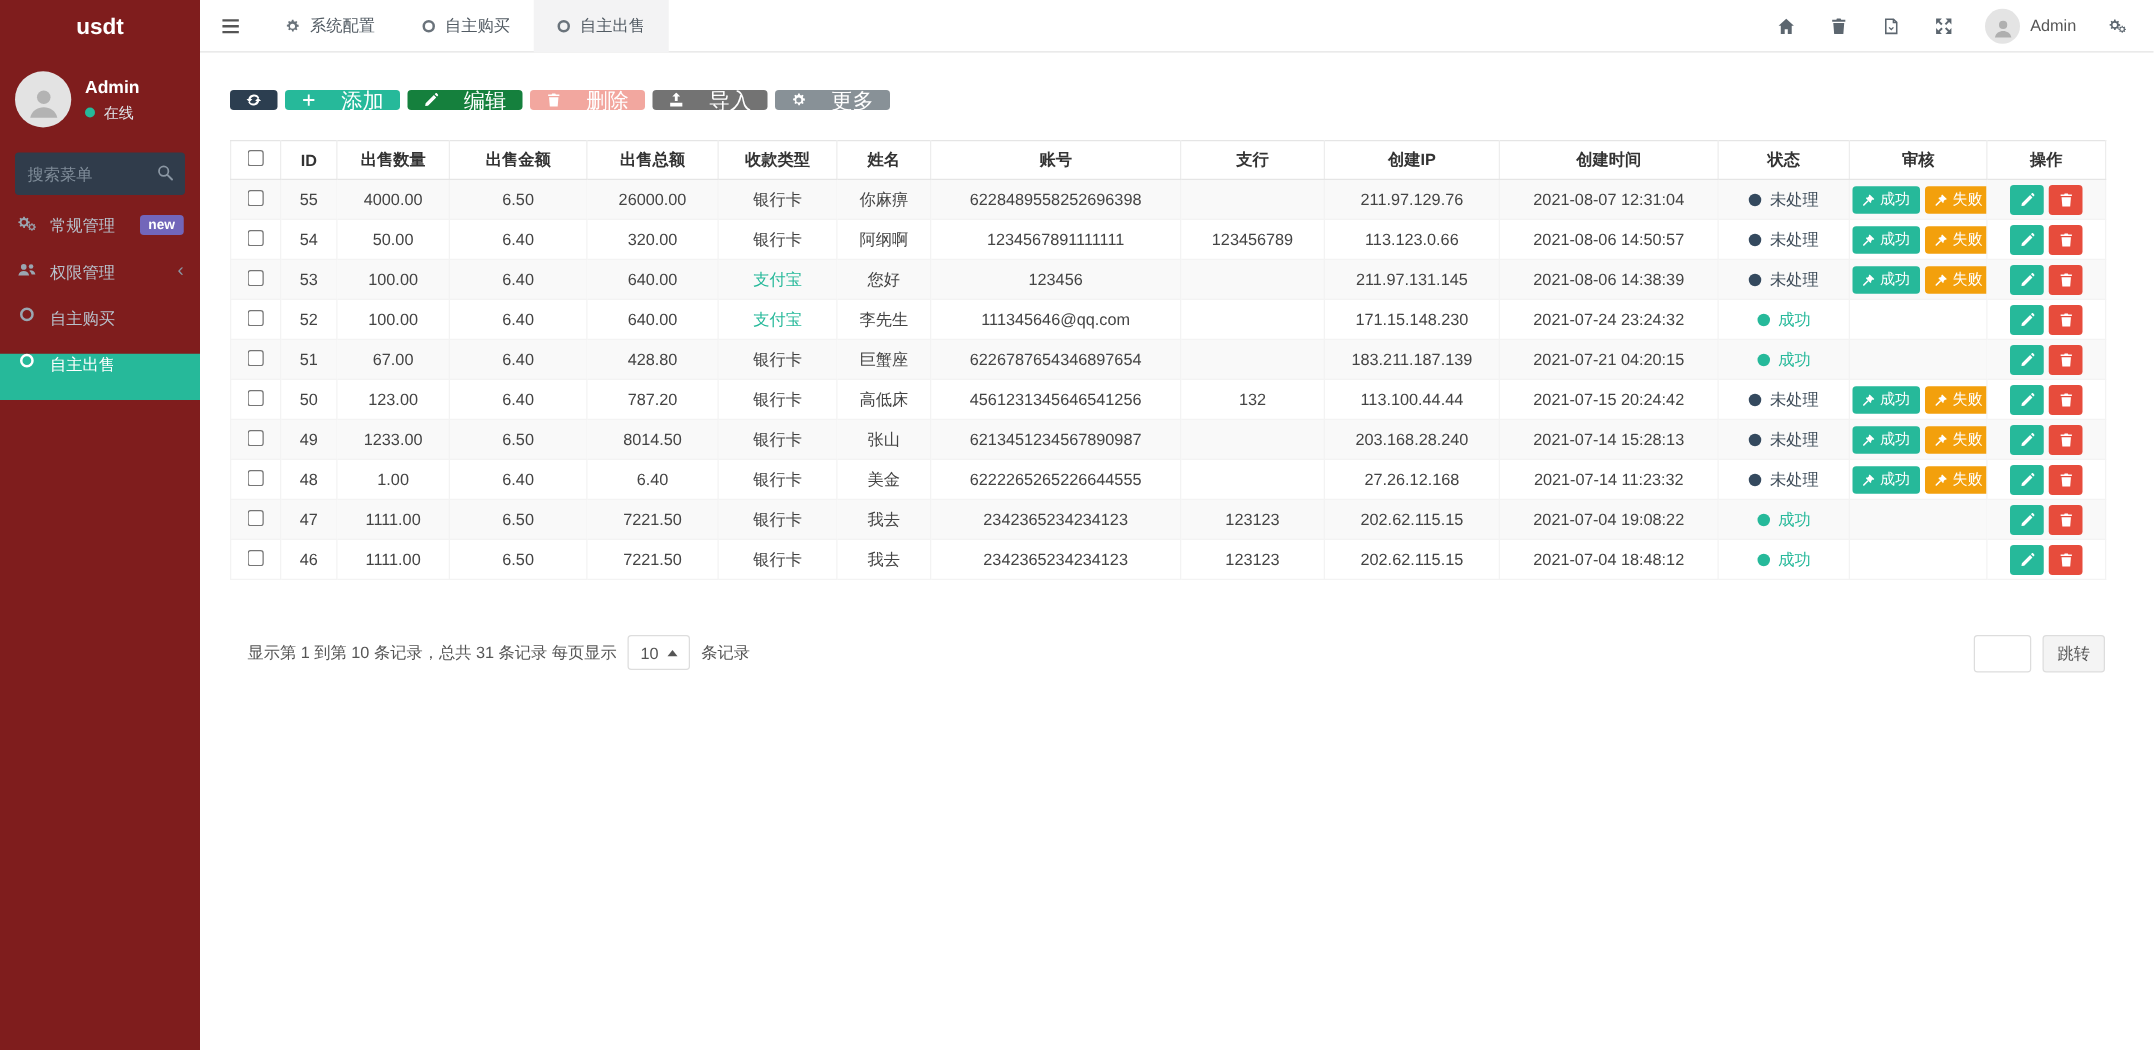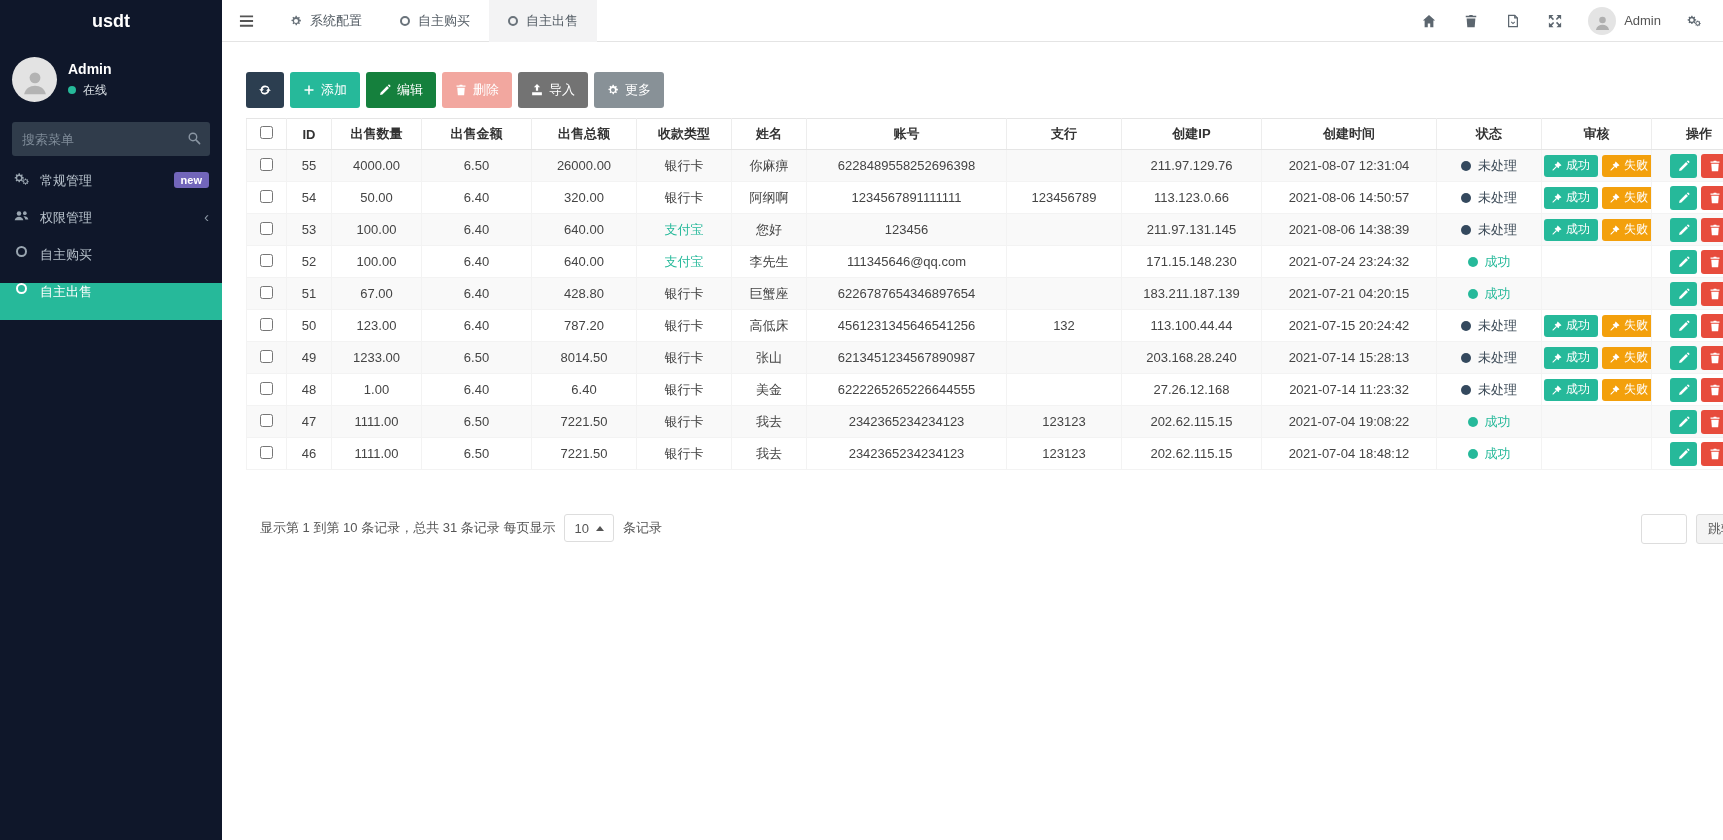"usdt" .sidebar { background: #0f172a -> #7f1d1d; width: 222px -> 160px }
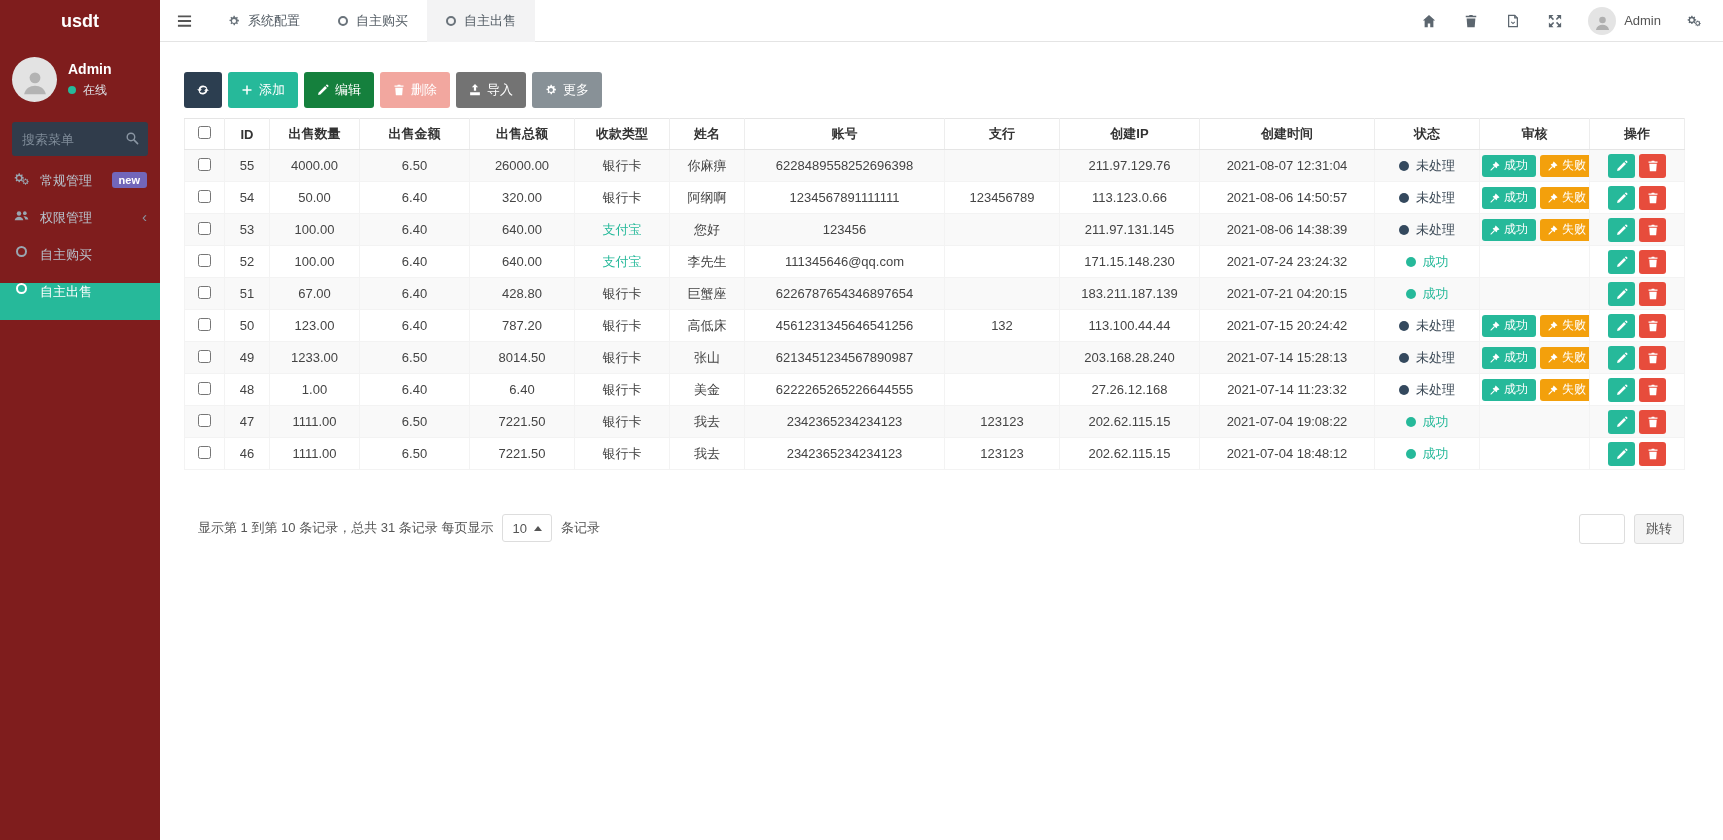"添加" .btn { font-size: 13px -> 17px; gap: 6px -> 20px; height: 36px -> 16px }
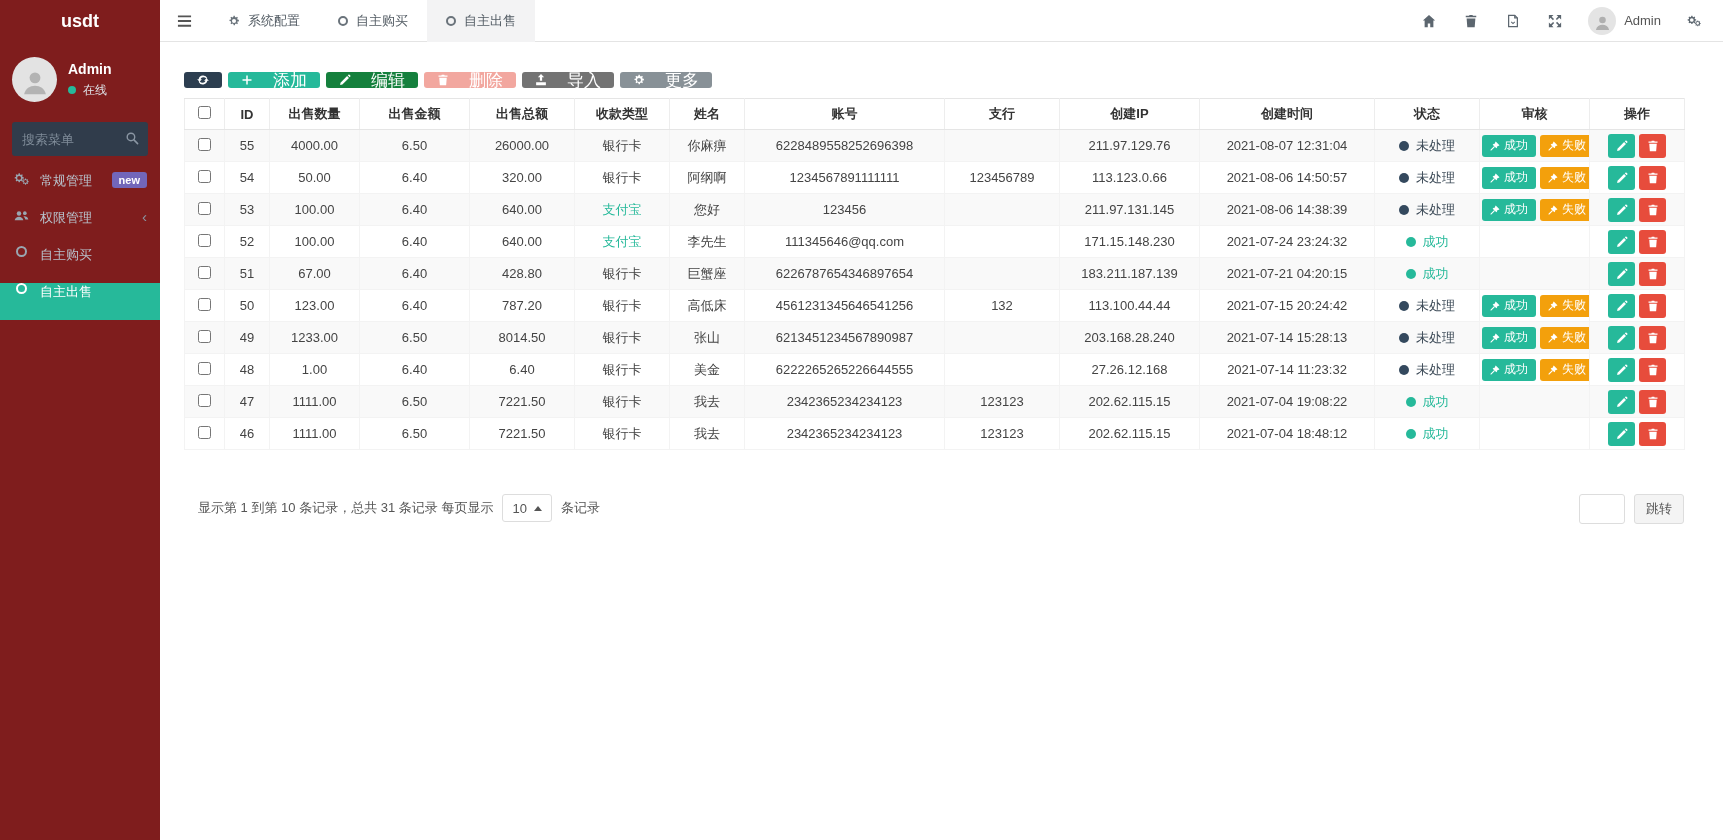"ID" table { margin-top: 10px -> 24px }
